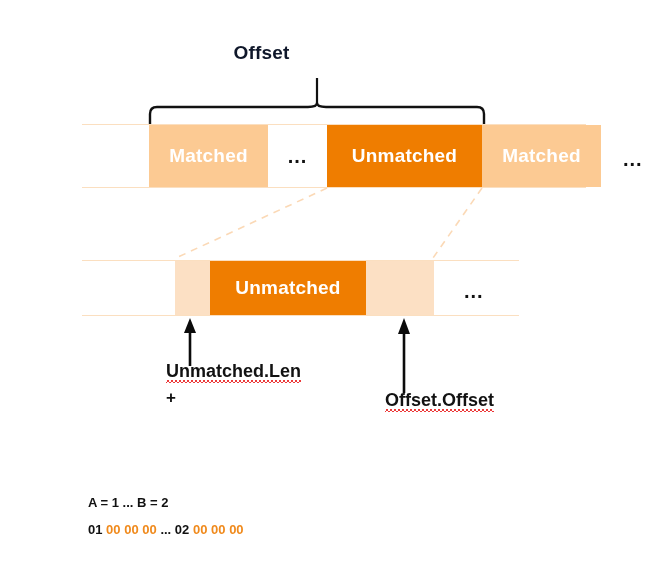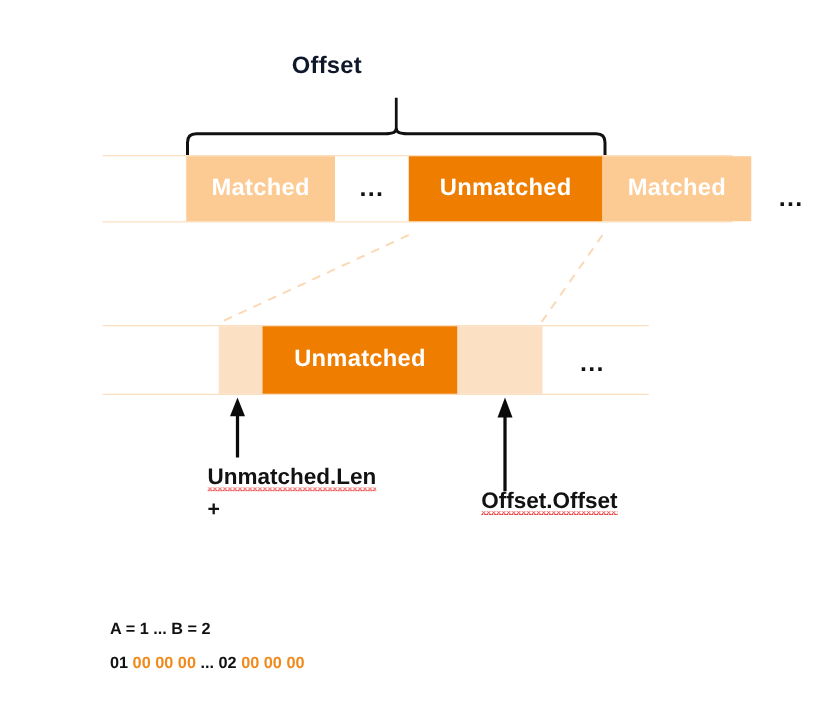"Matched" .strip-top { height: 54px -> 64px }
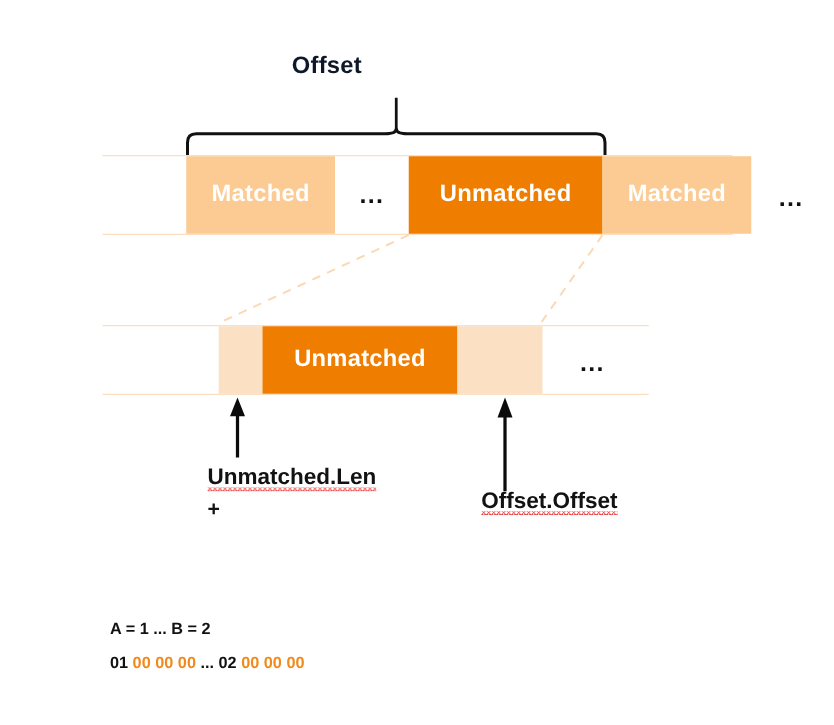"Unmatched.Len" .annot-left { top: 368px -> 358px }
